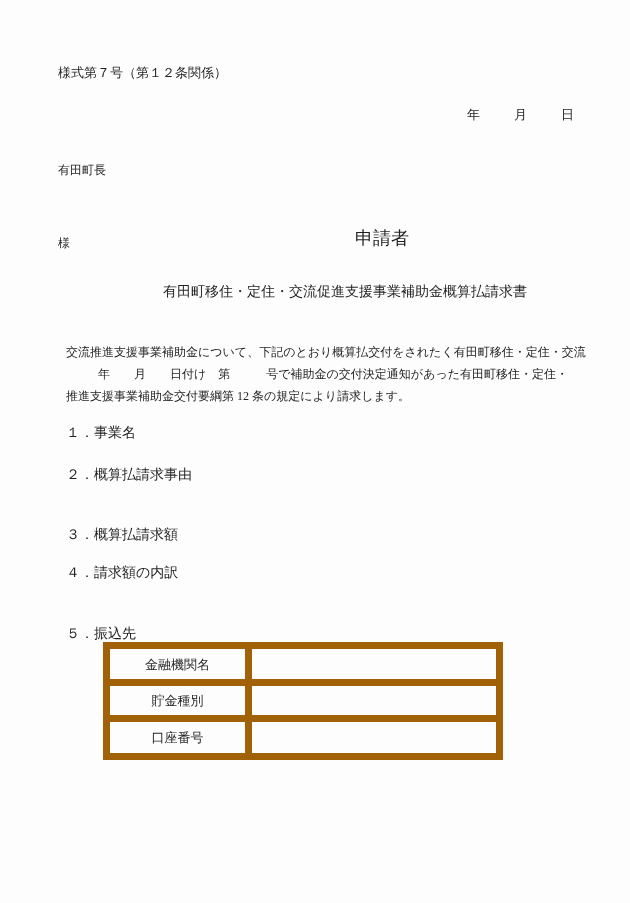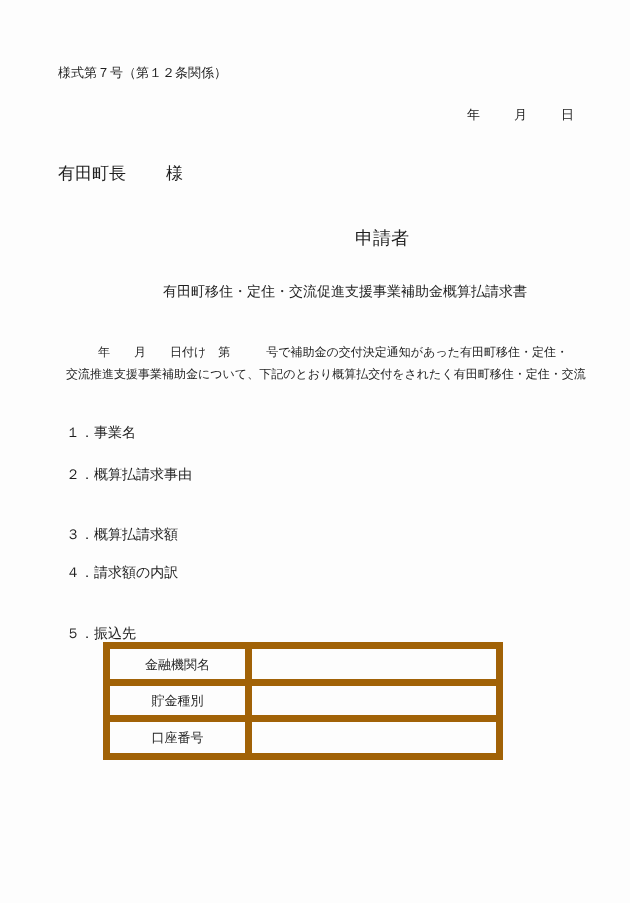"有田町長" .addressee-line { flex-direction: none -> column; font-size: 17px -> 12px; gap: 40px -> 56px }
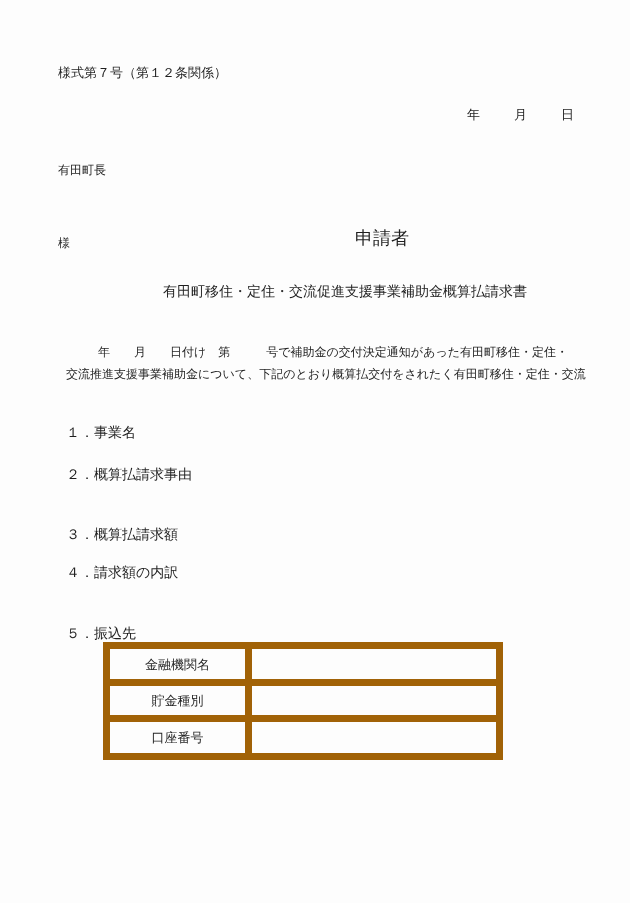"年 月 日付け 第 号で補助金の交付決定通知があった有田町移住・定住・" div.body-line { order: before "交流推進支援事業補助金について、下記のとおり概算払交付をされたく有田町移住・定住" -> after "交流推進支援事業補助金について、下記のとおり概算払交付をされたく有田町移住・定住" }
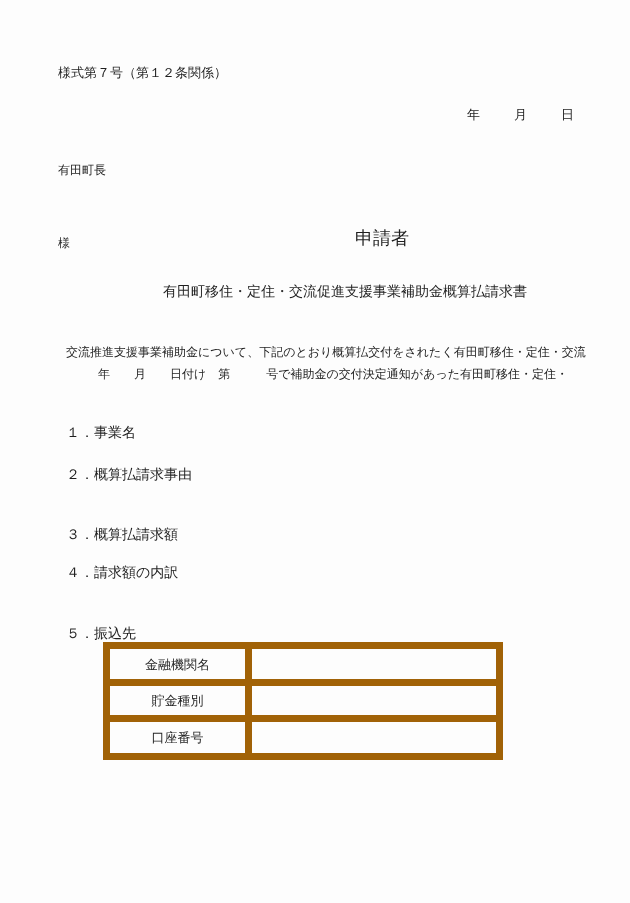"推進支援事業補助金交付要綱第 12 条の規定により請求します。" div.body-line { html: none -> <div>推進支援事業補助金交付要綱第 12 条の規定により請求します。</div> }
